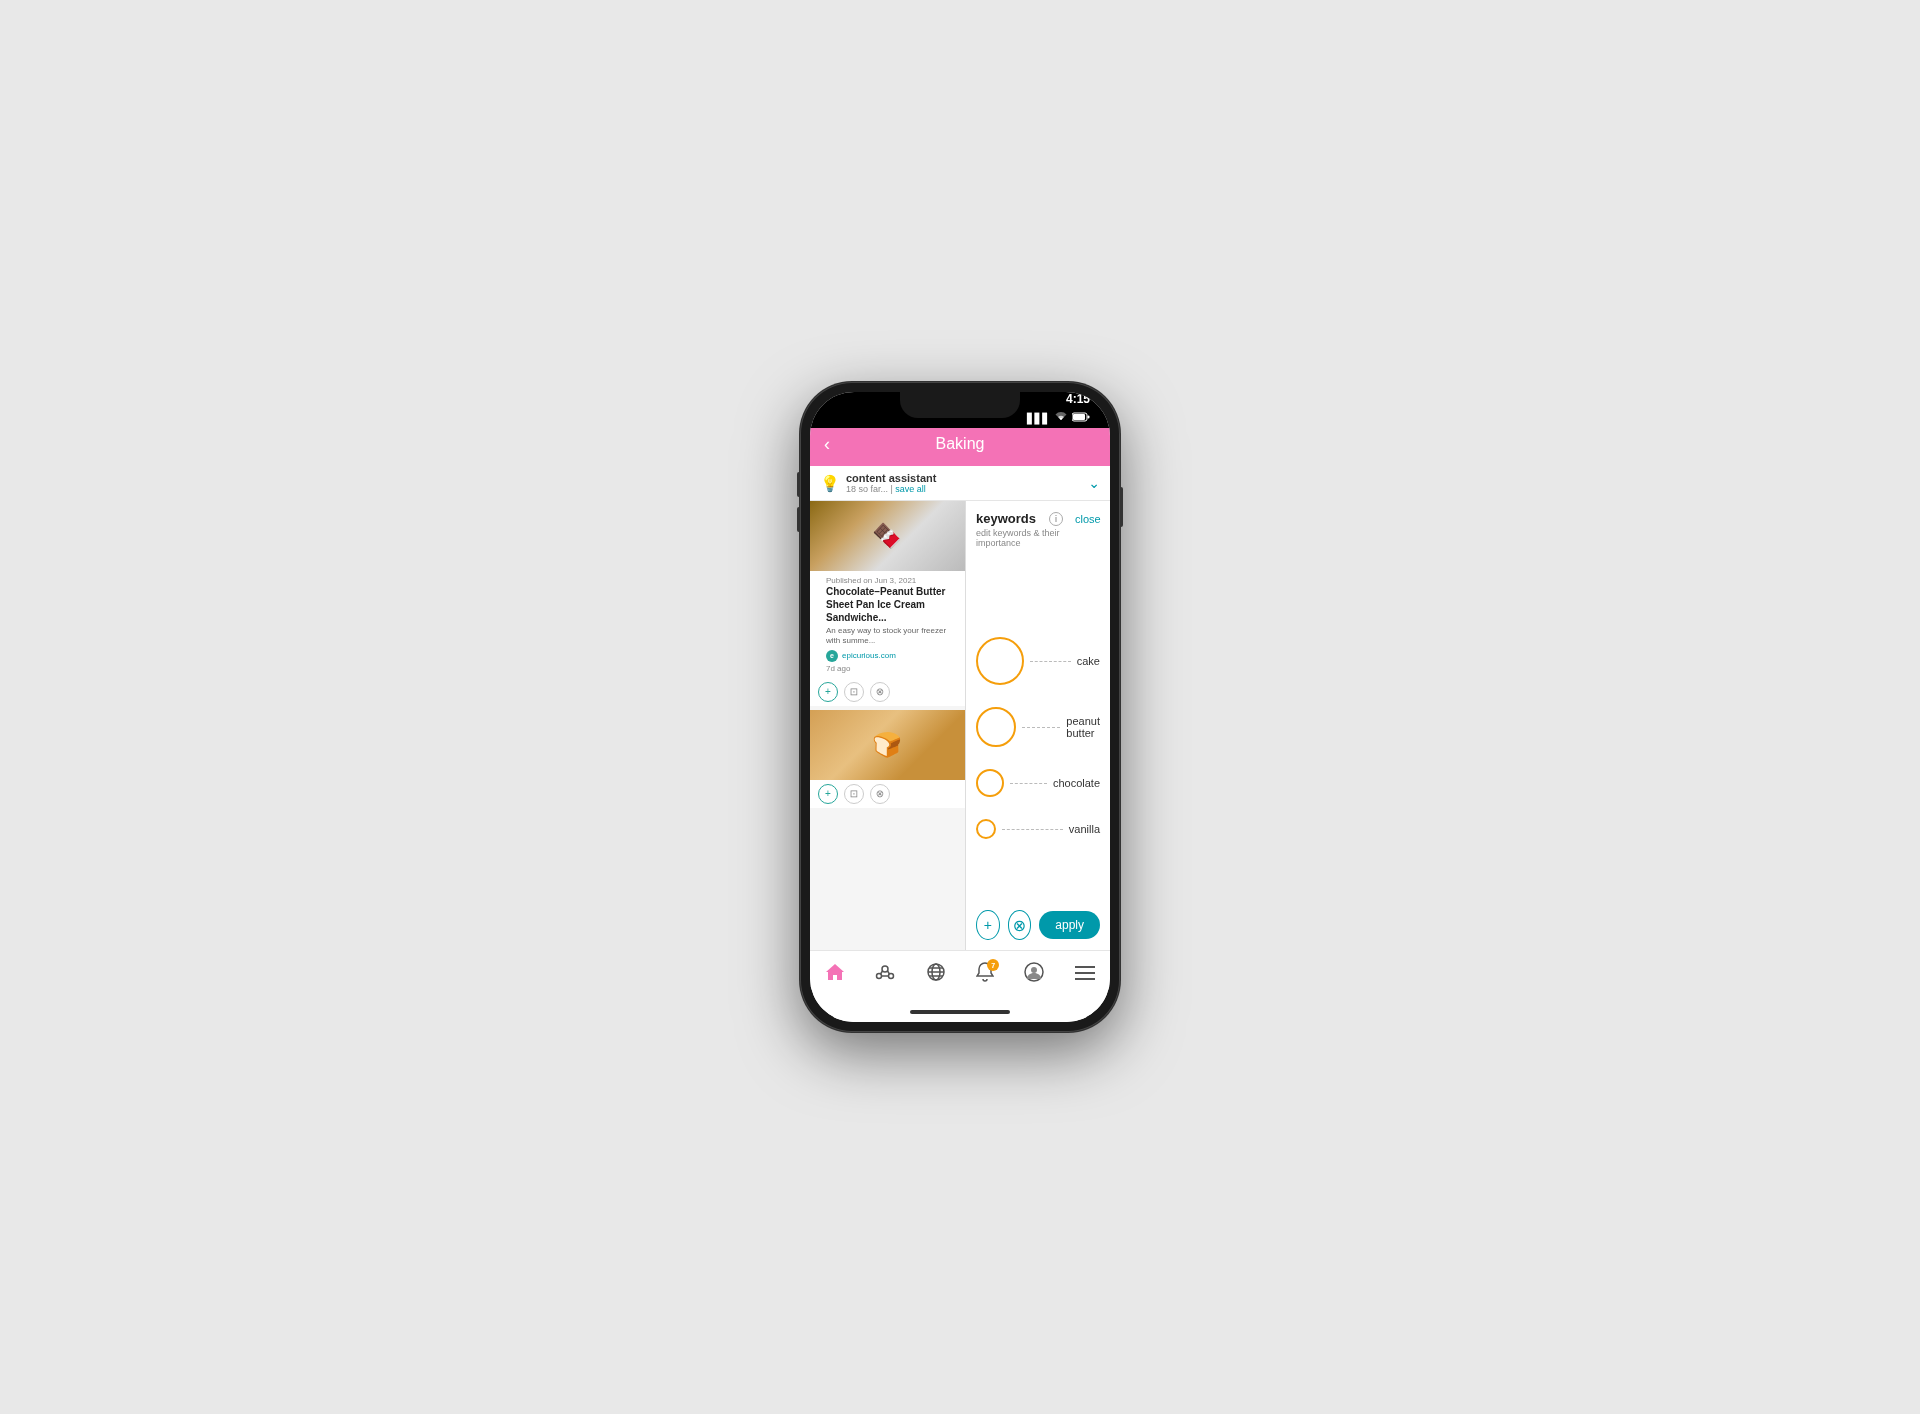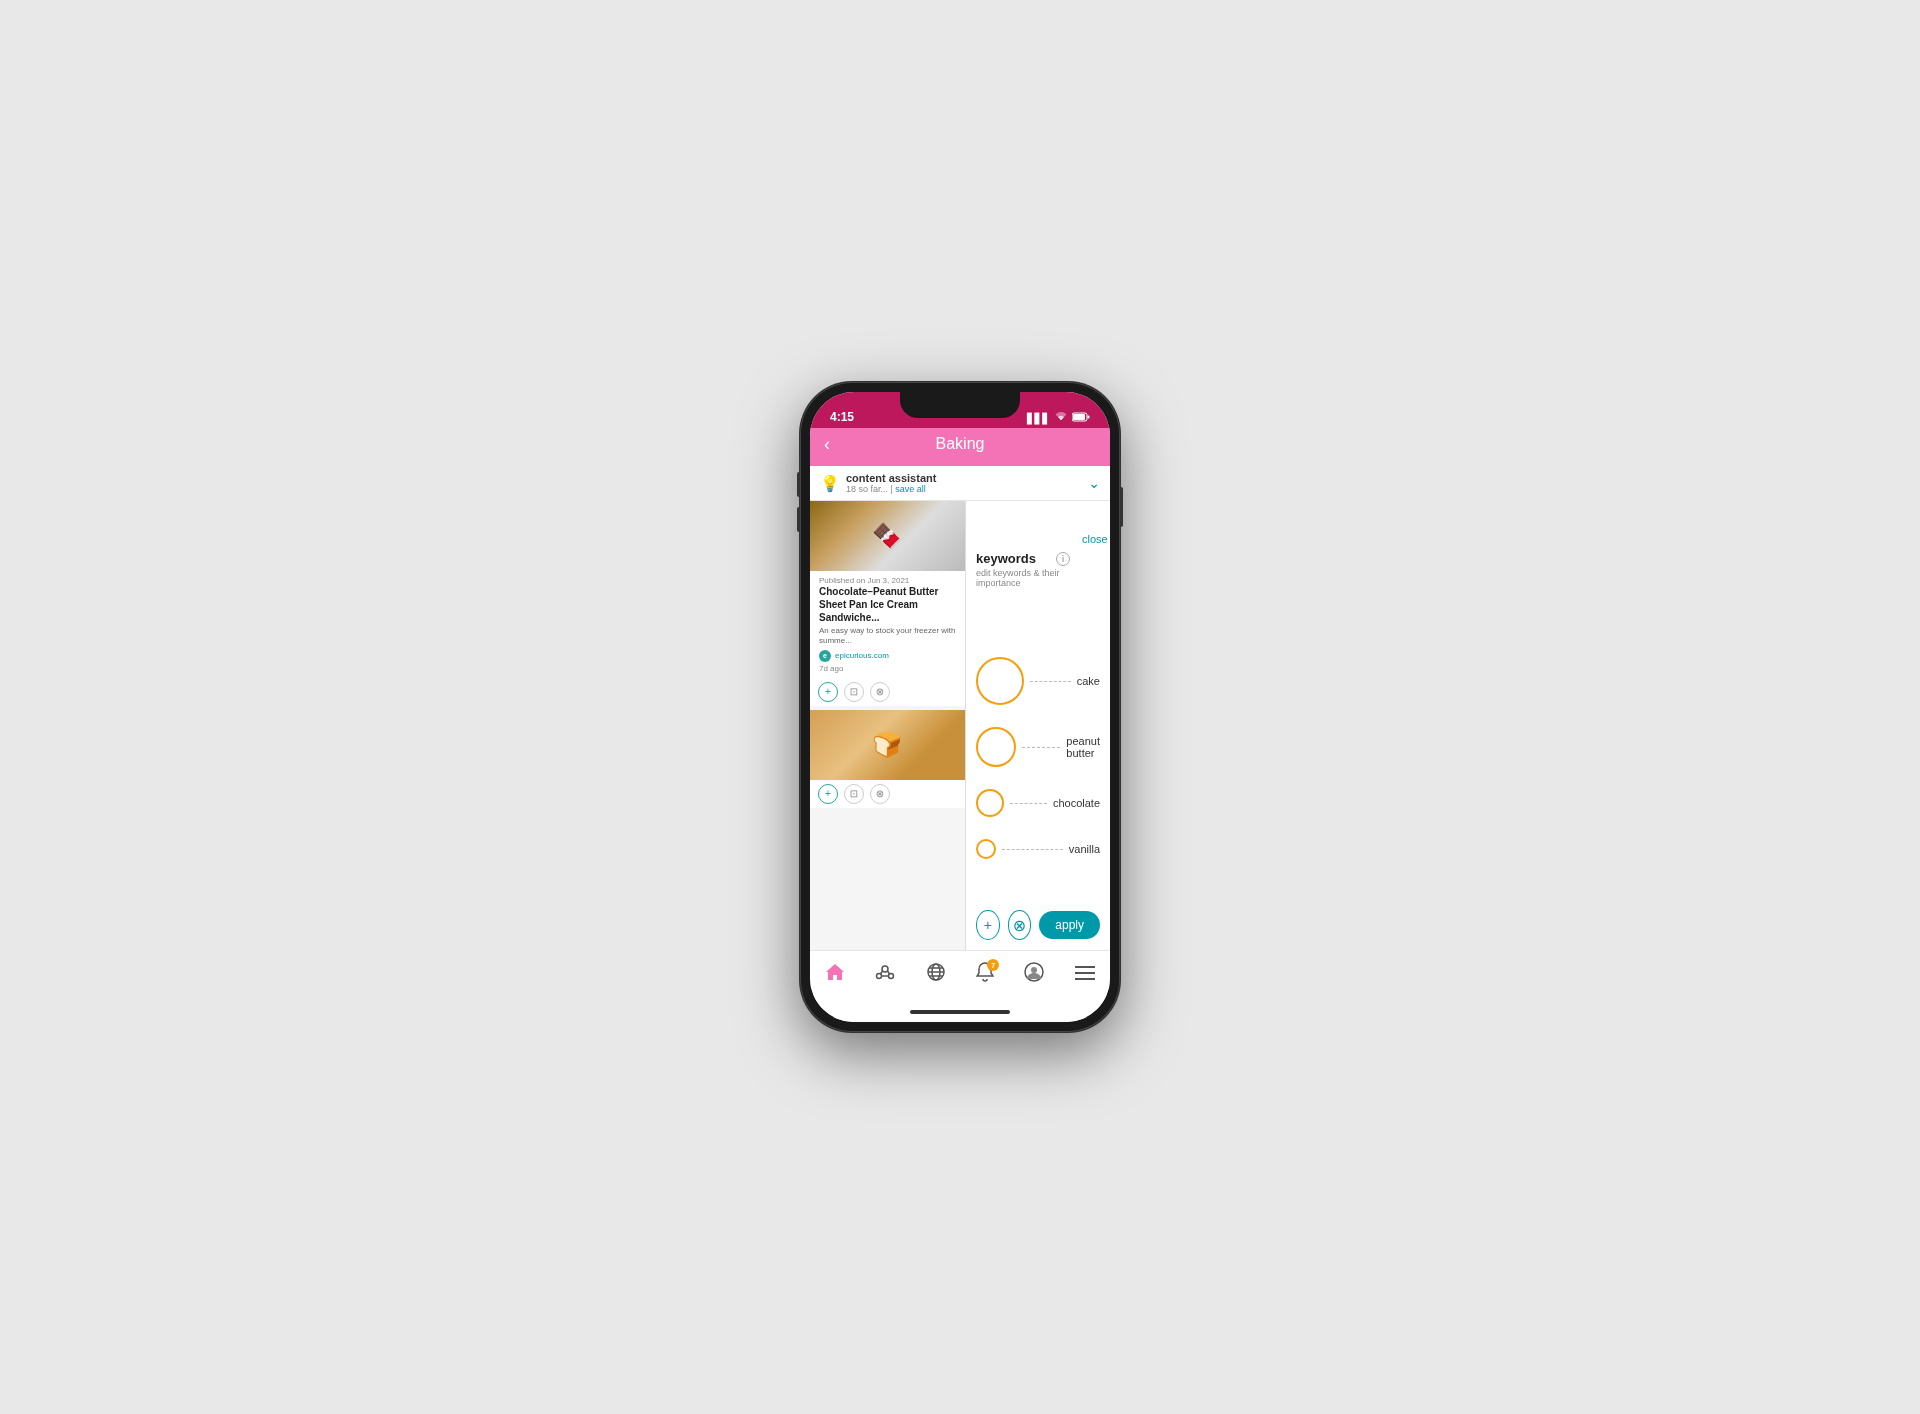"4:15" .status-bar { background: #be185d -> #000000; flex-direction: none -> column }
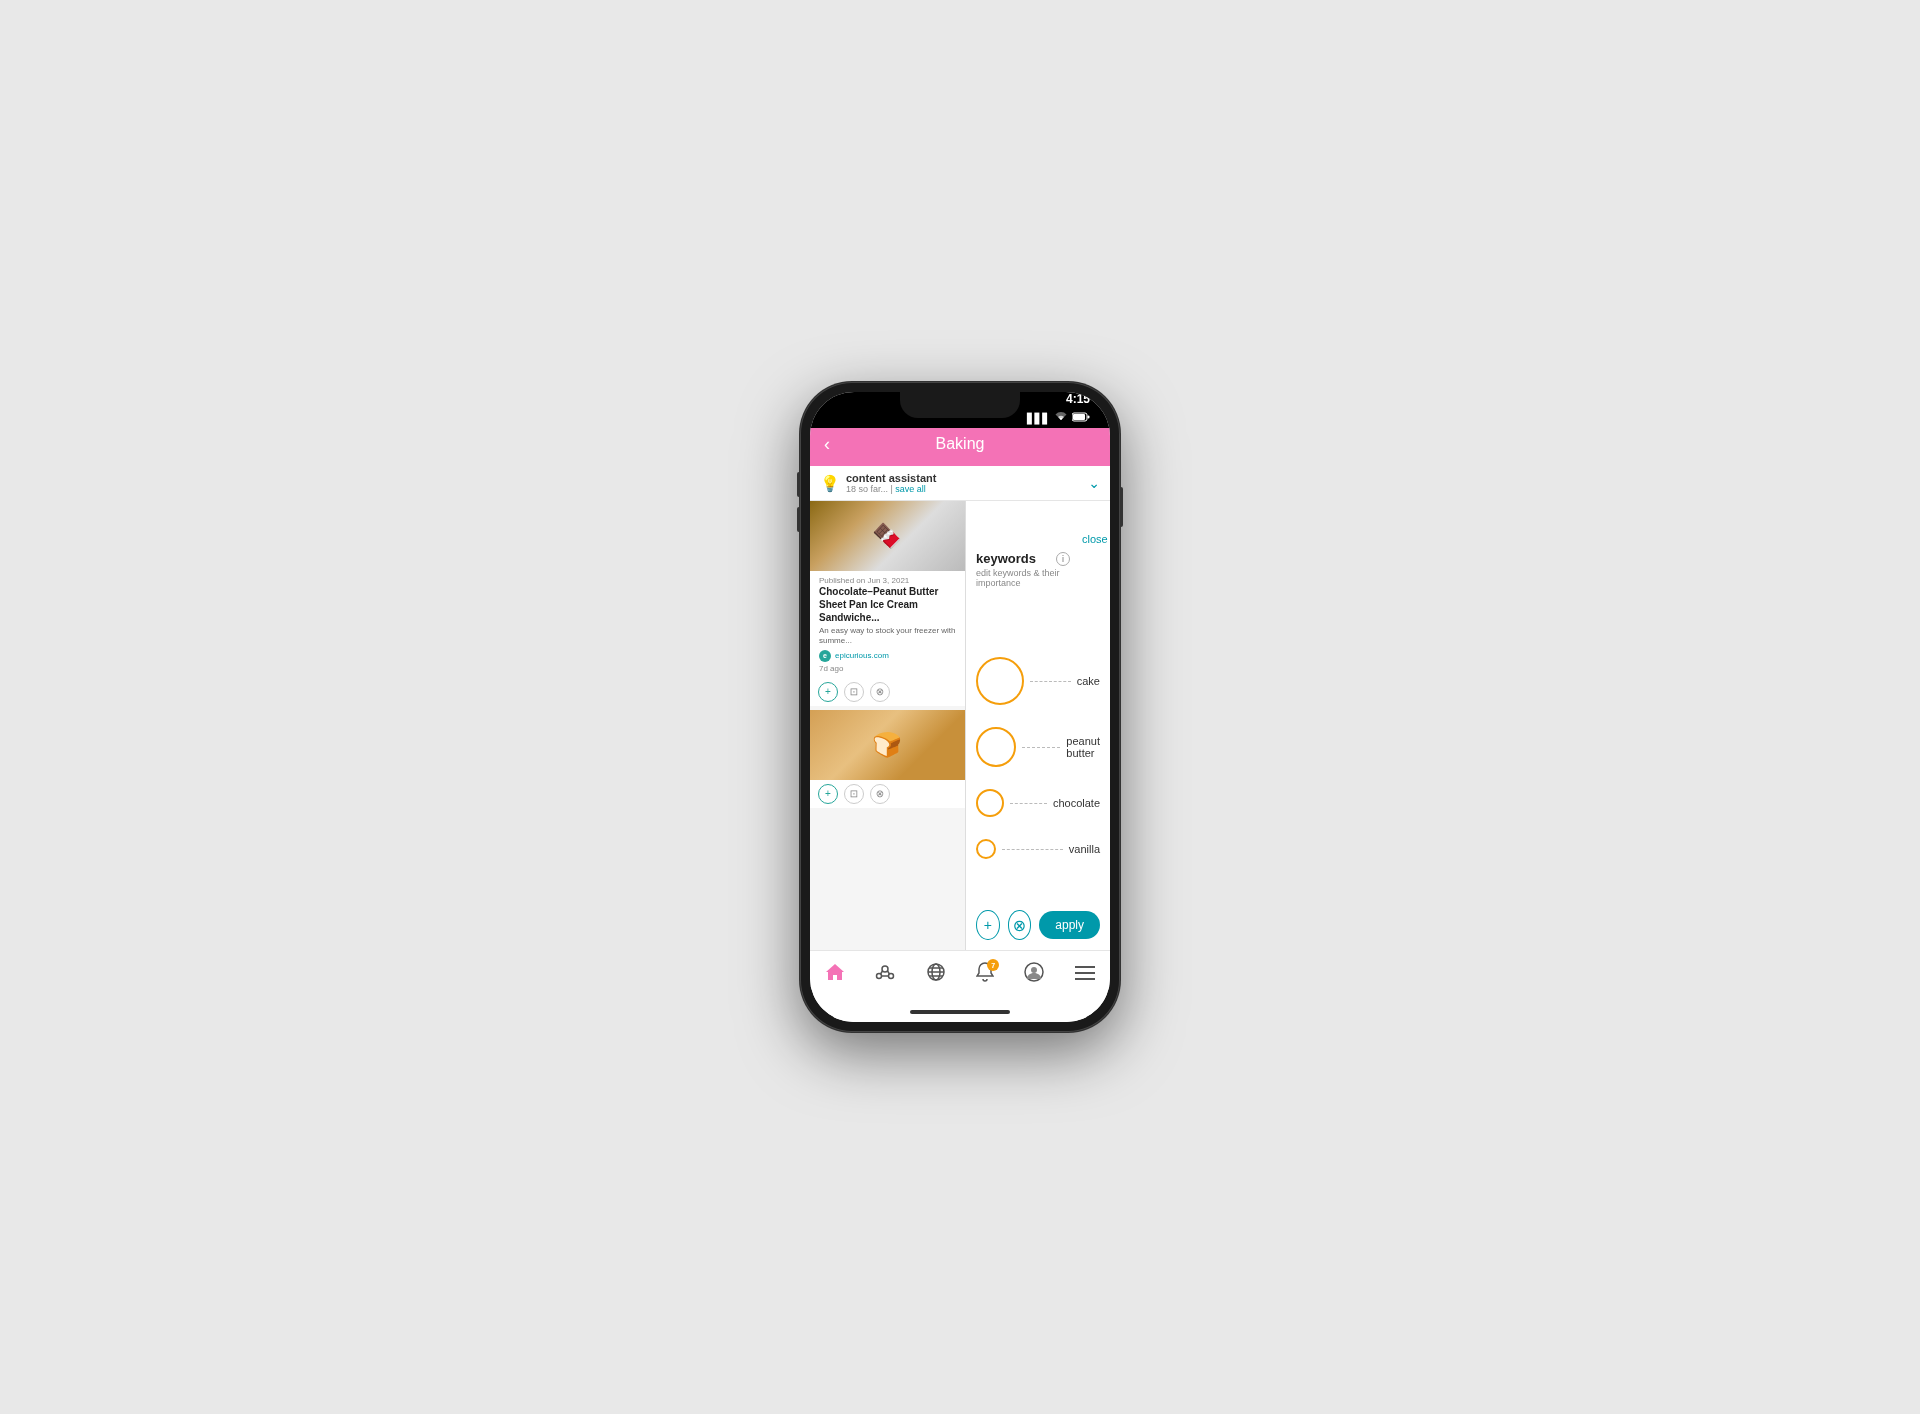"keywords" .keywords-title-row { gap: 20px -> 13px; margin-top: 40px -> none }
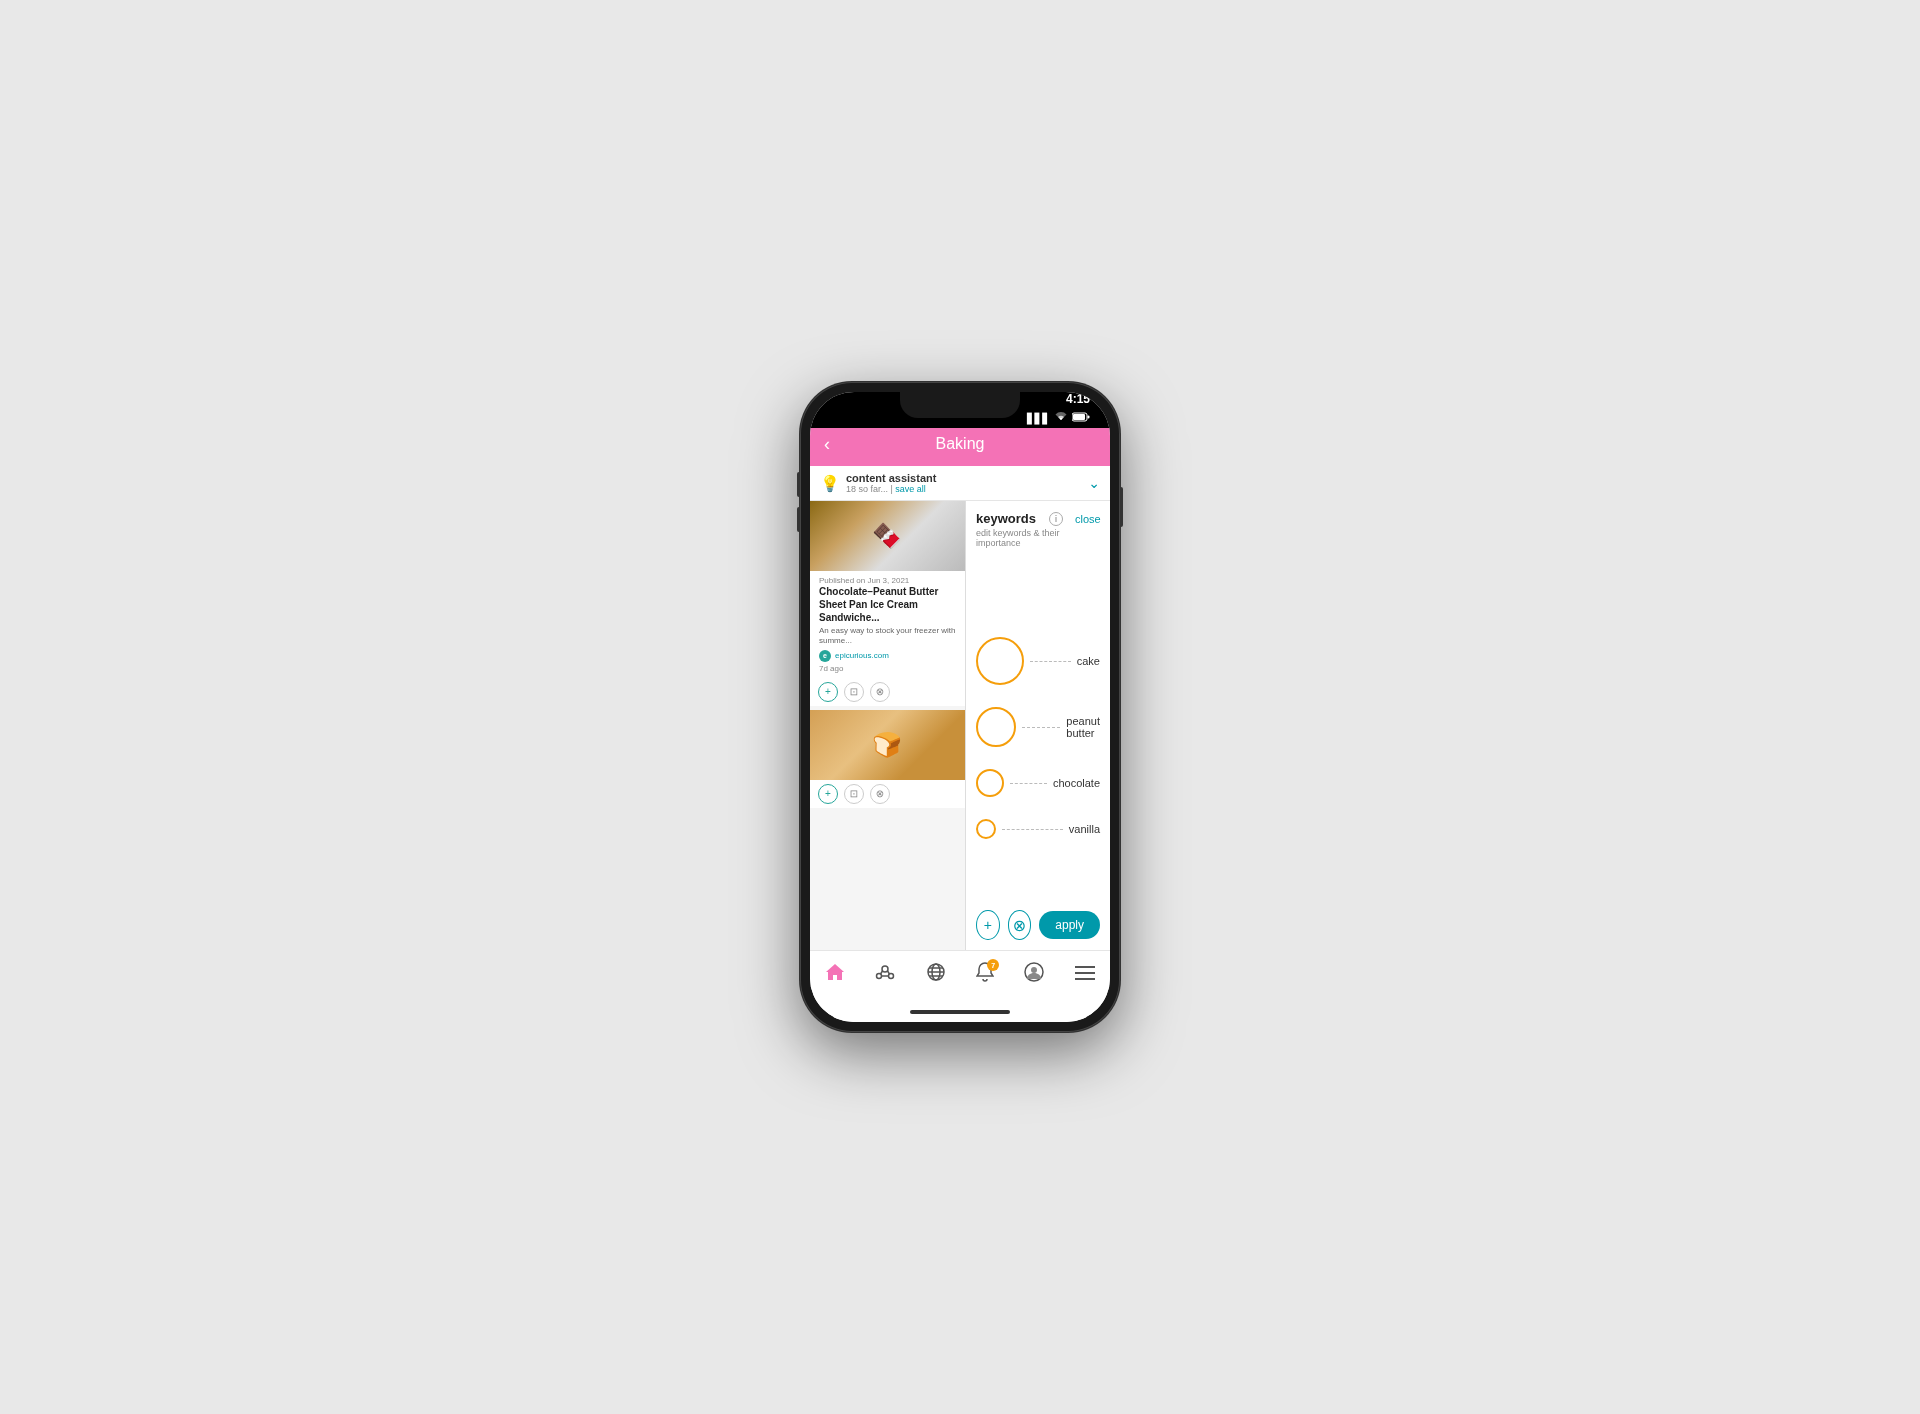"Published on Jun 3, 2021" .article-body { padding: 5px 9px -> 5px 16px }
